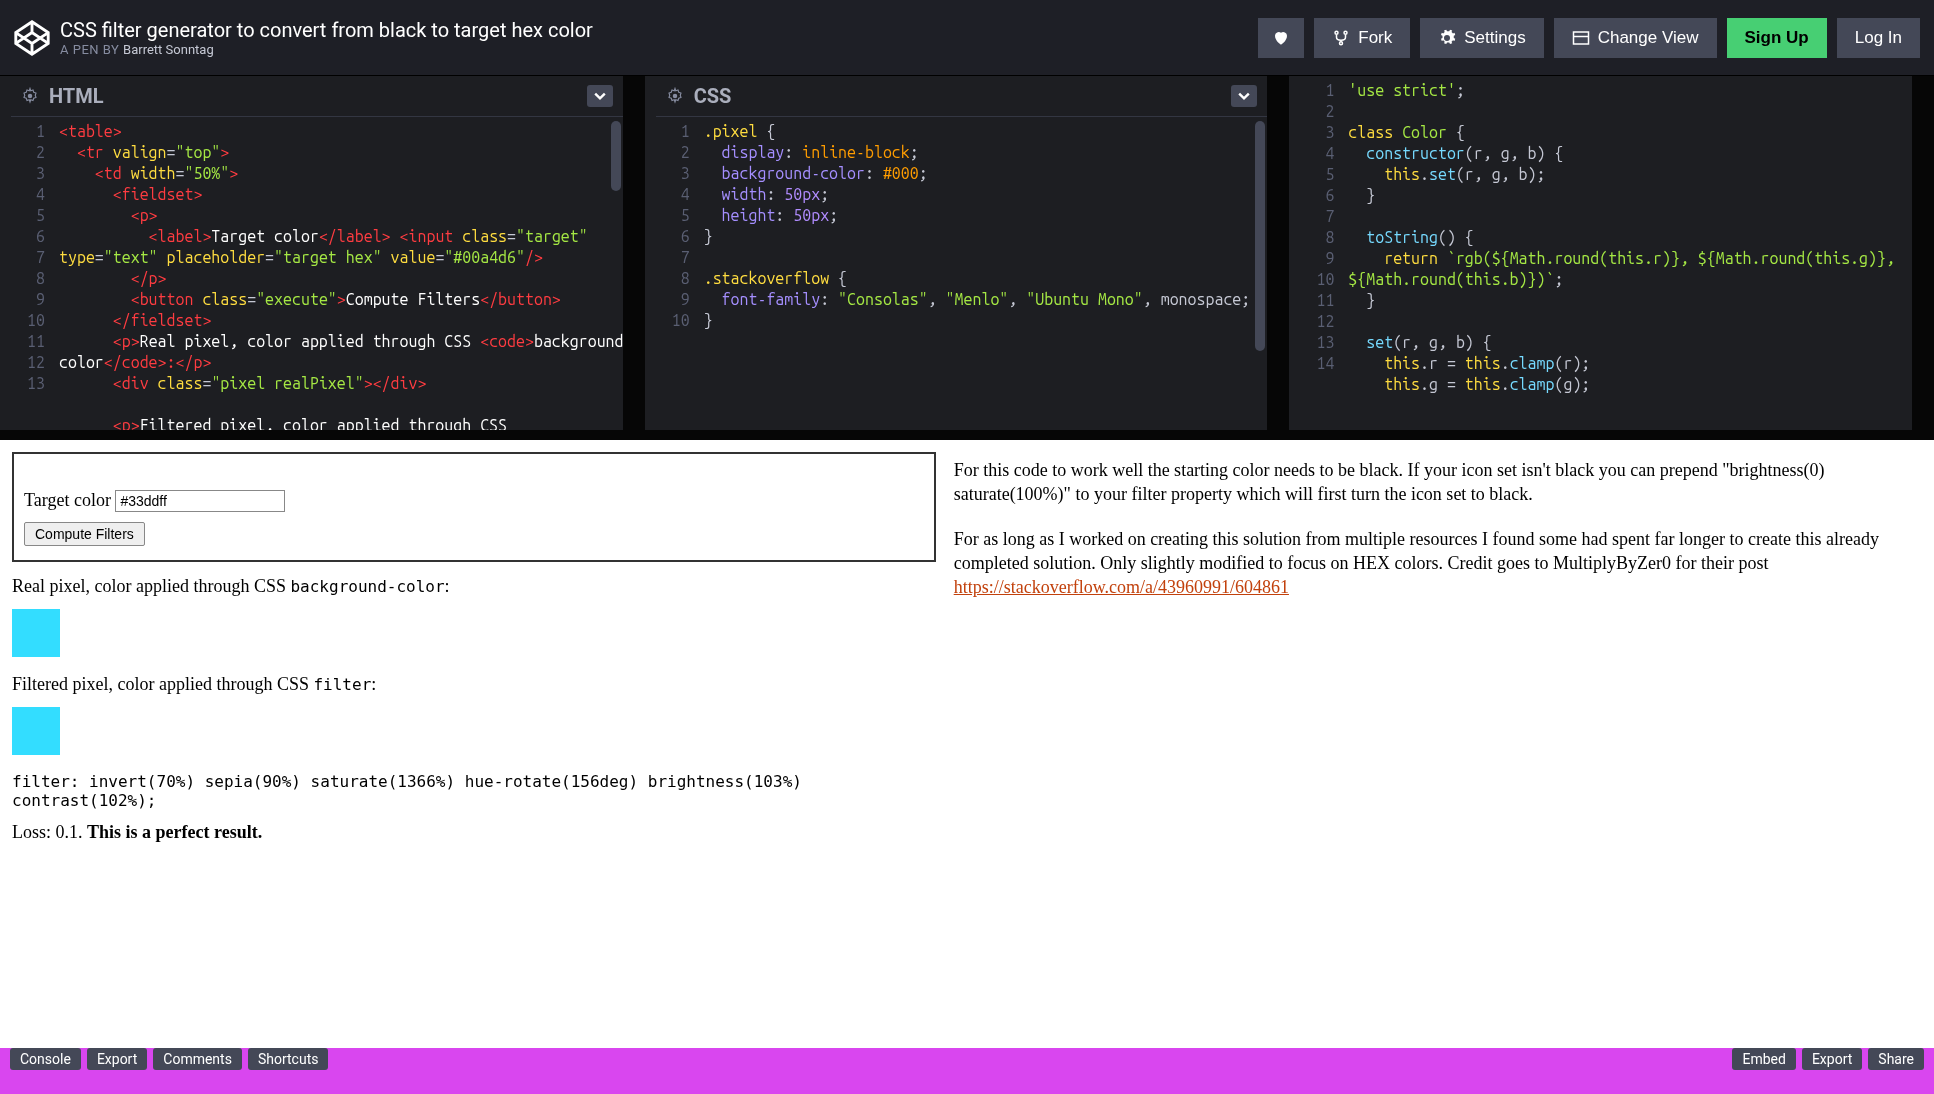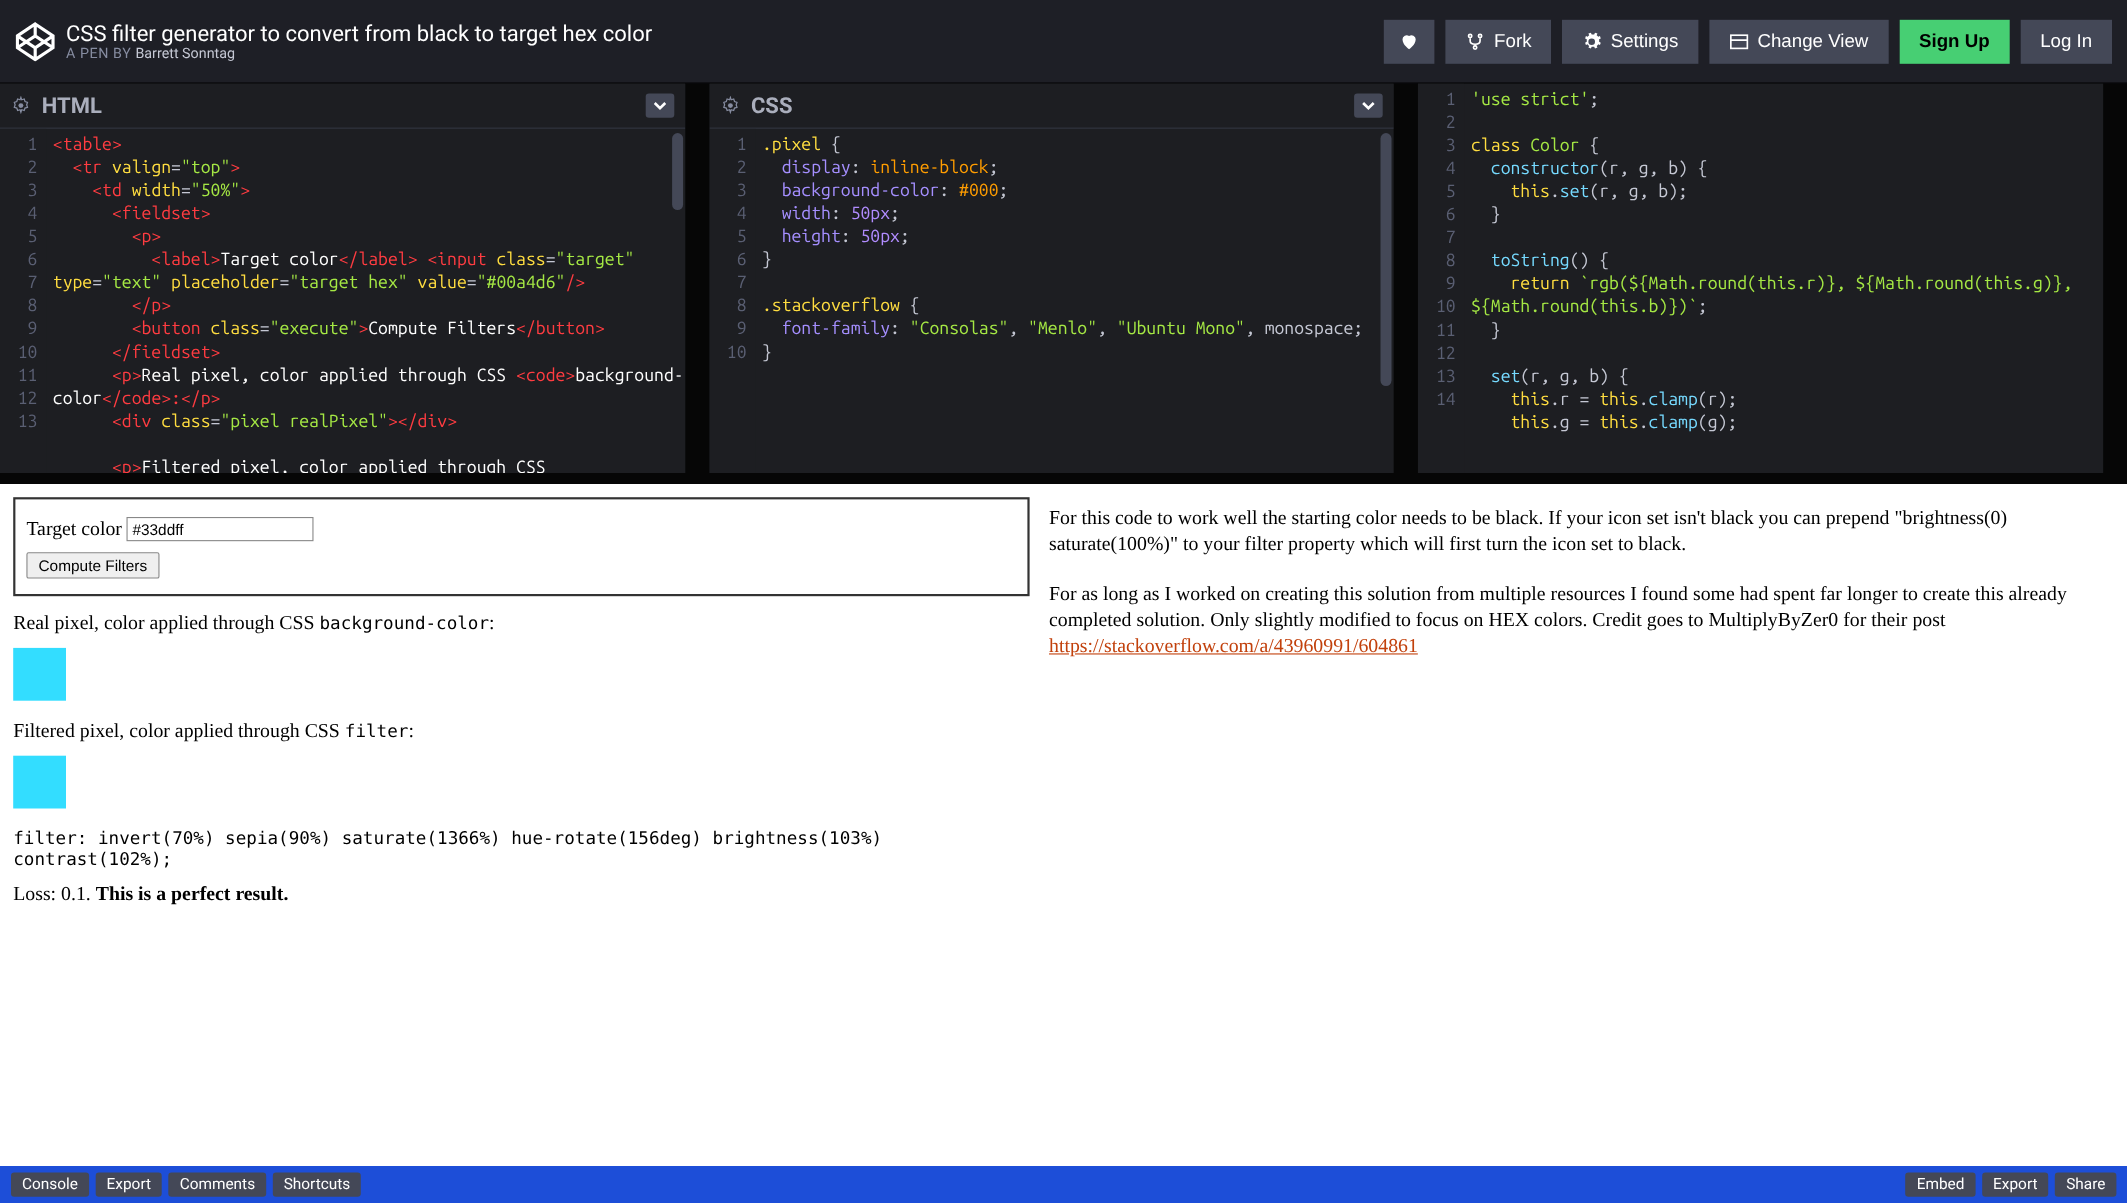"HTML" .editor { padding-left: none -> 11px }
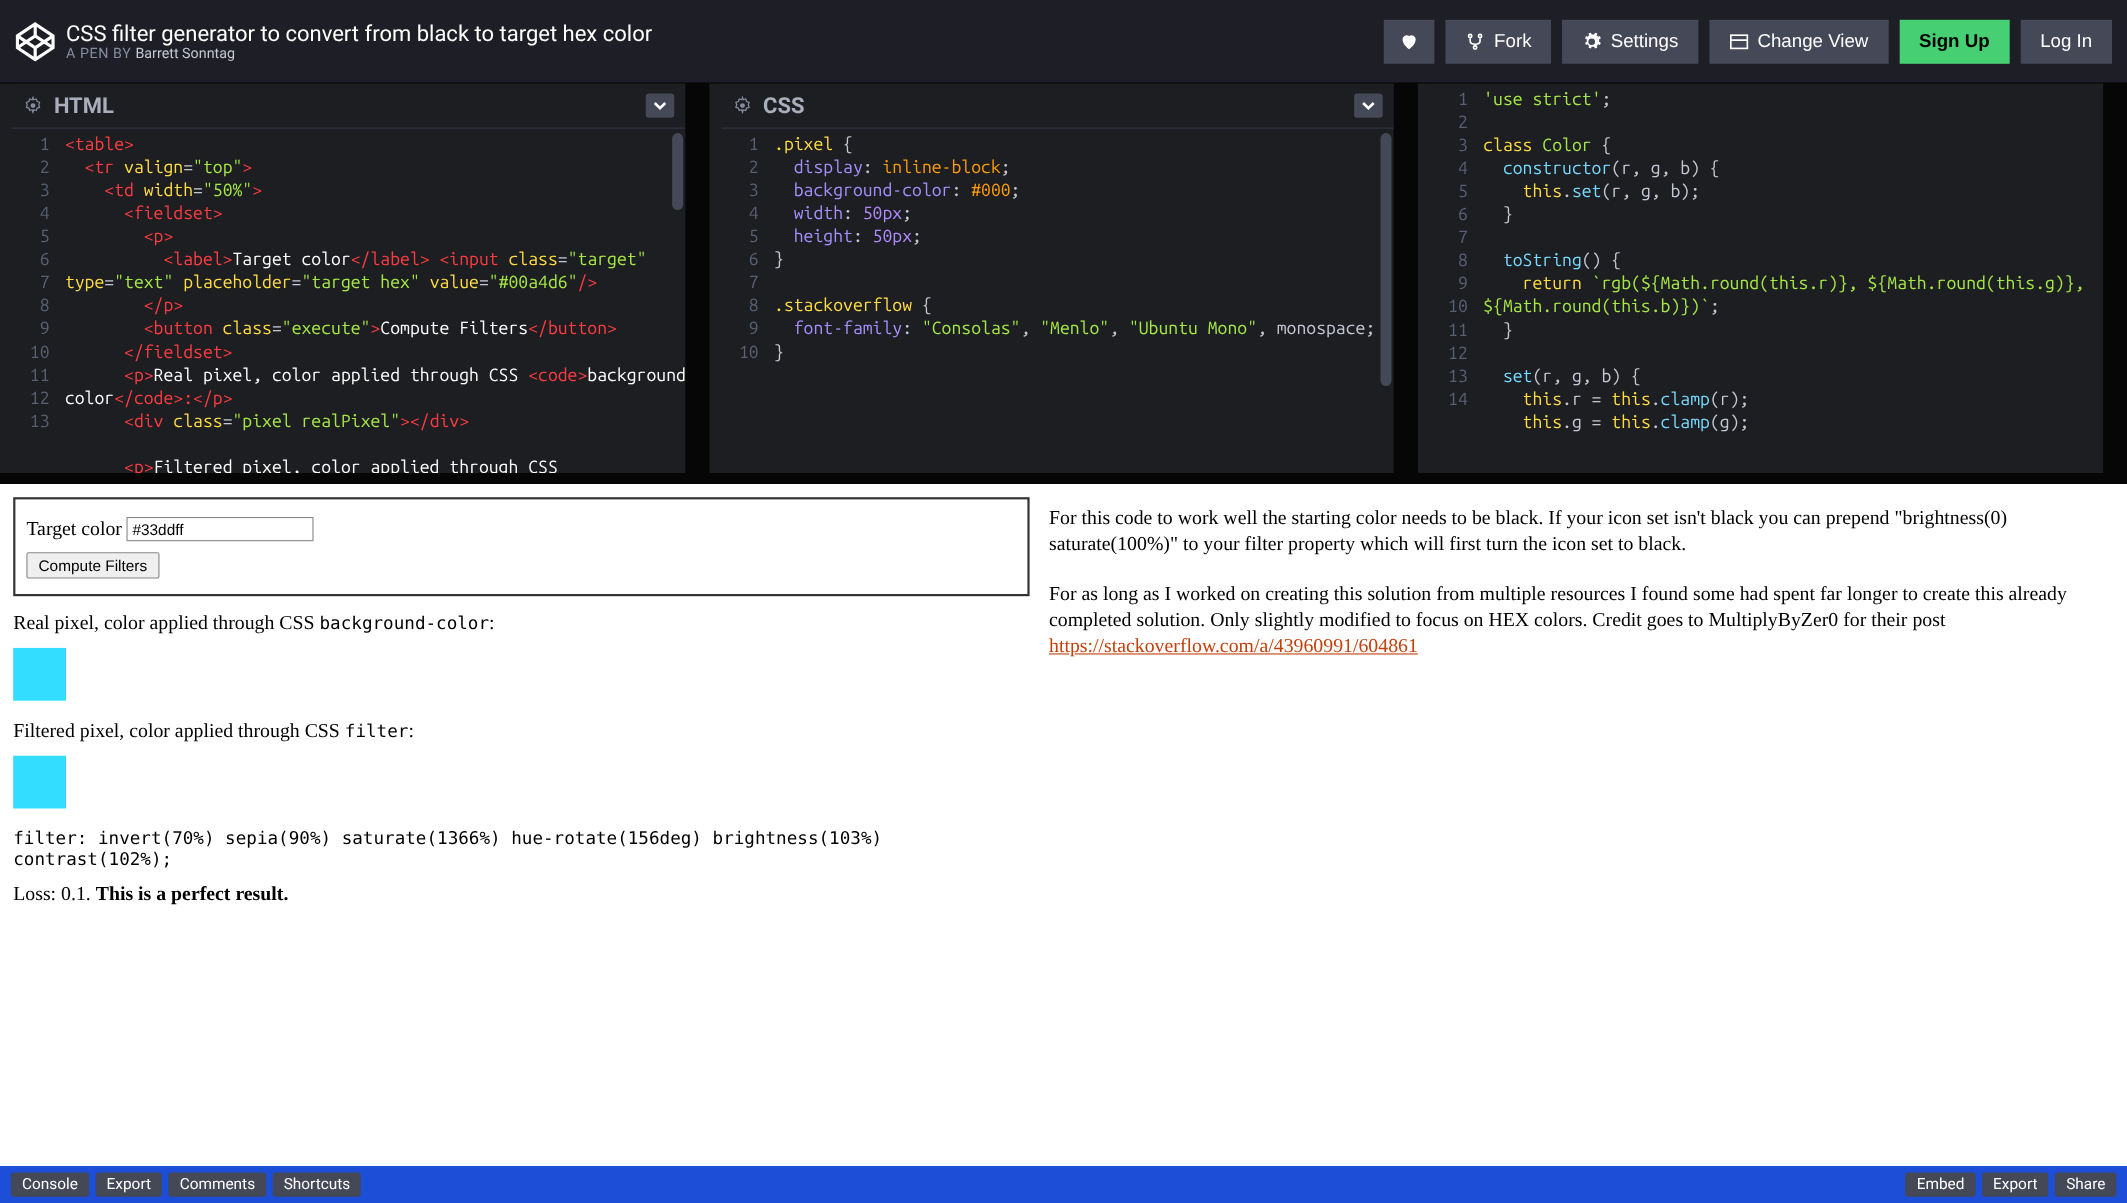"Target color #33ddff" .preview fieldset { padding: 4px 10px 14px -> 24px 10px 14px }
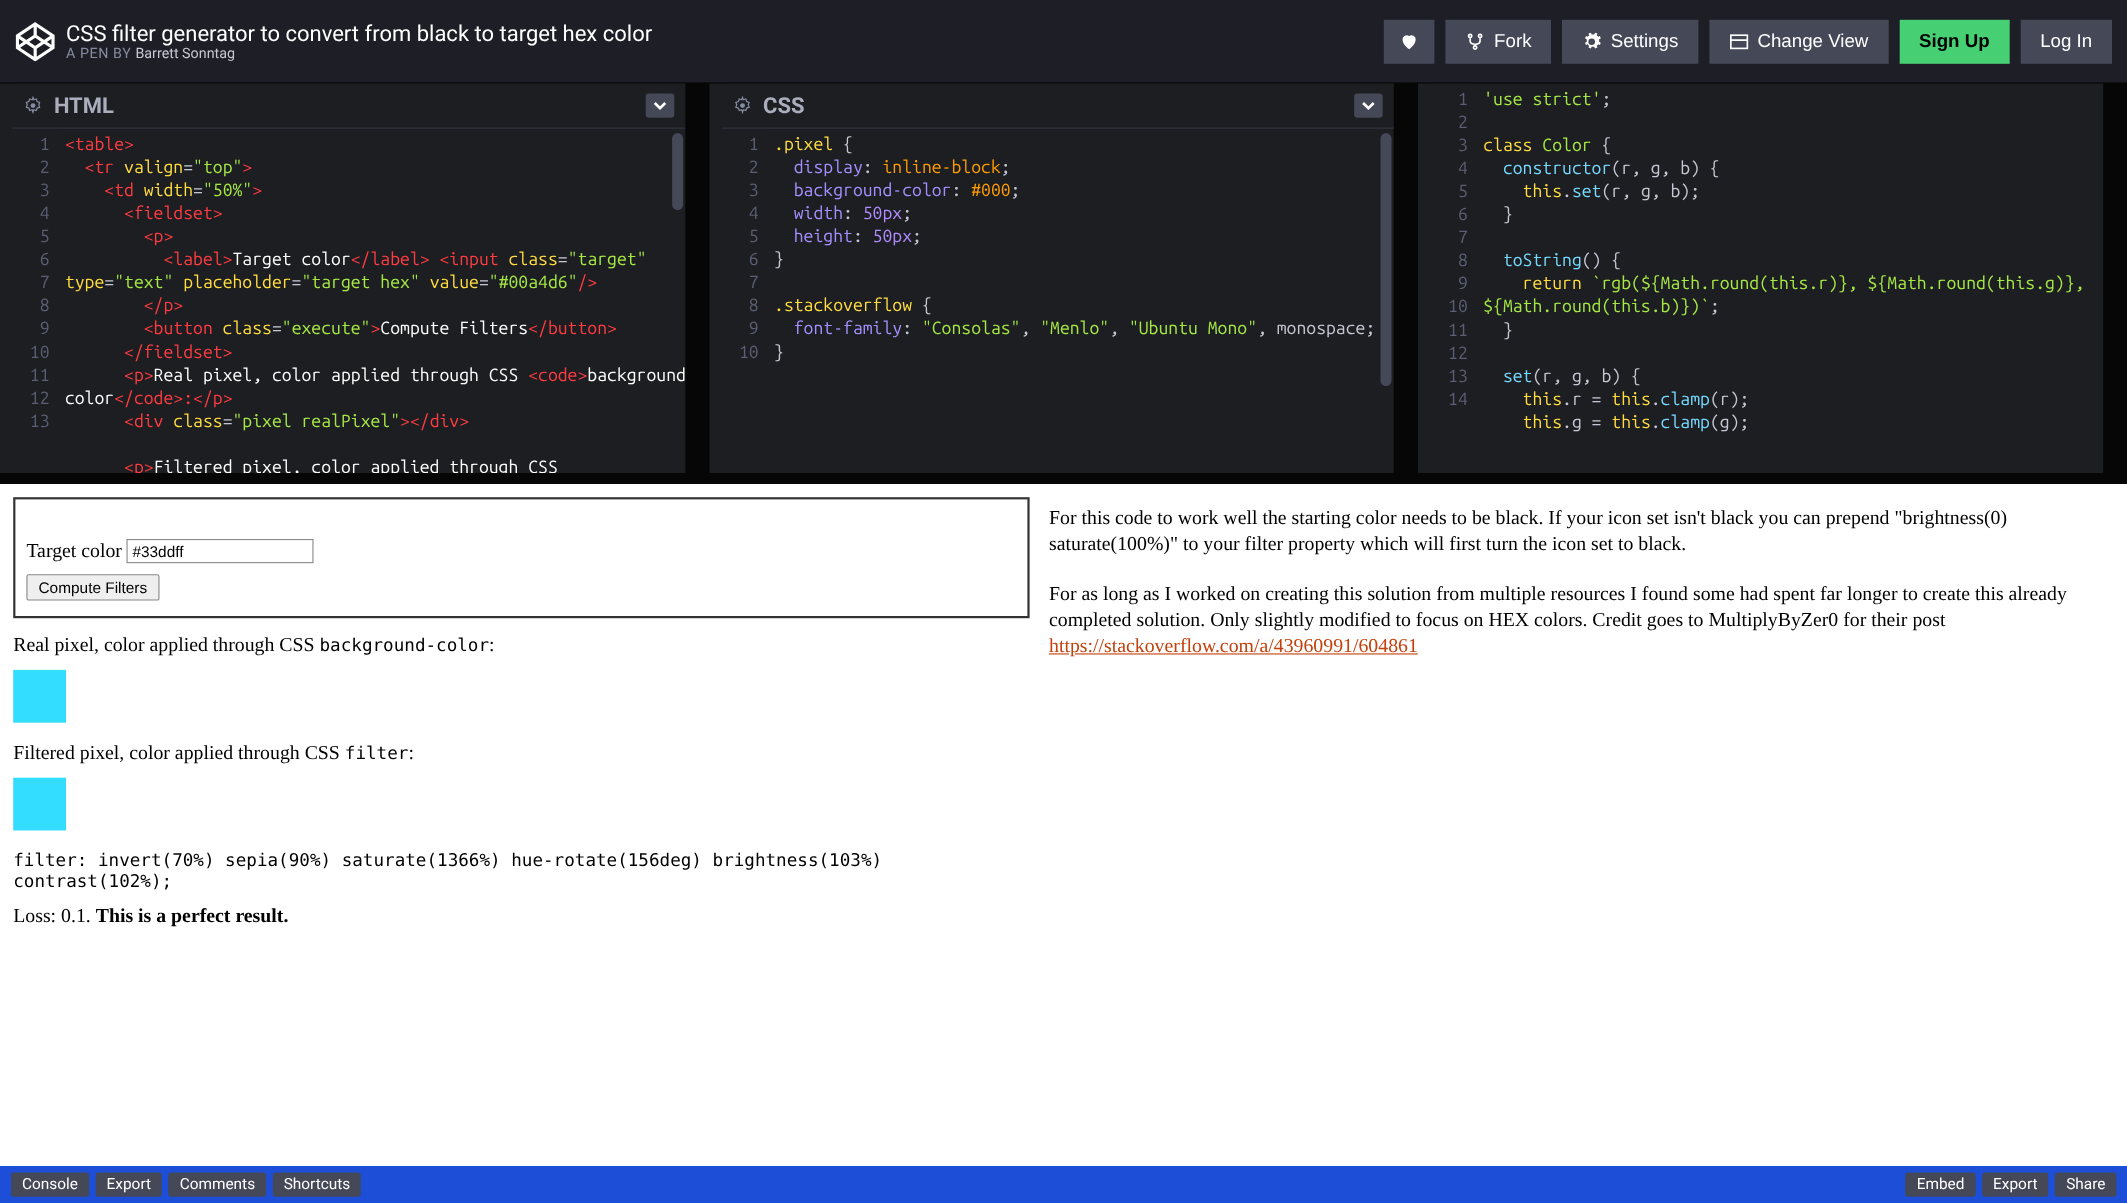"Console" .footer { align-items: center -> flex-start; background: #1d4ed8 -> #d946ef; height: 34px -> 46px }
